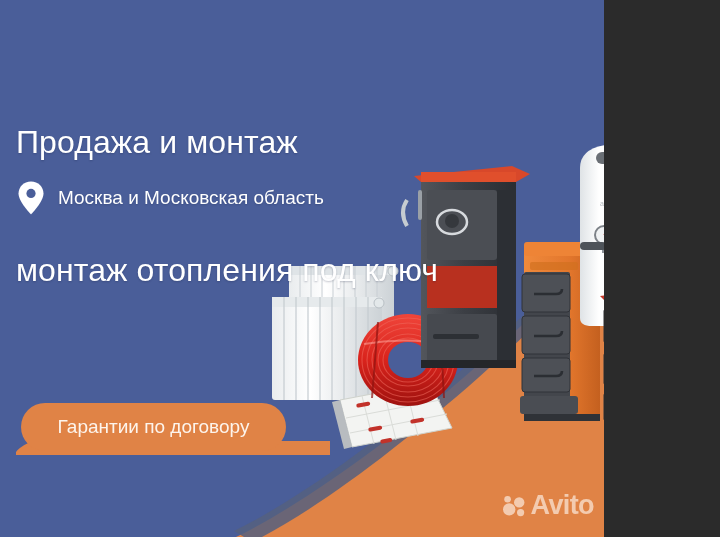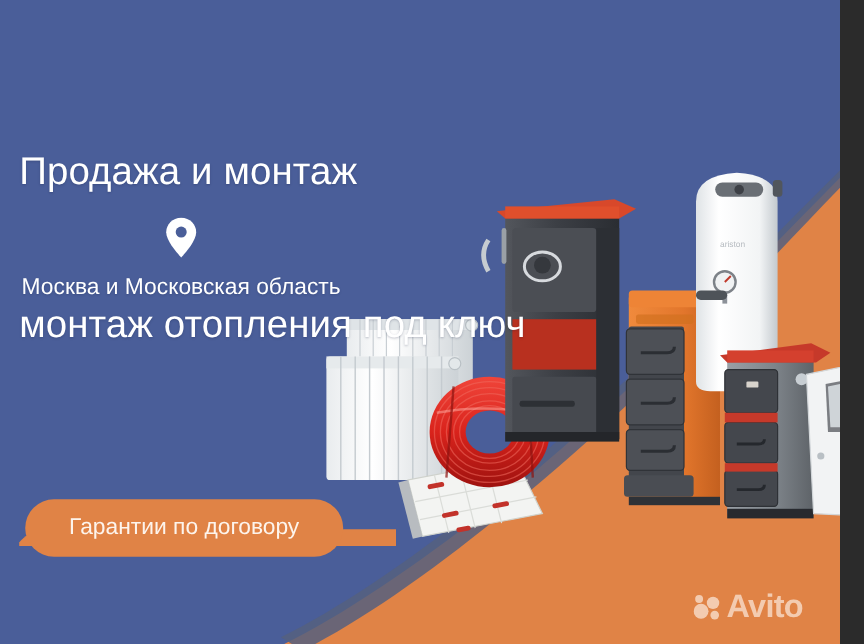"Продажа и монтаж" #banner { width: 700px -> 604px }
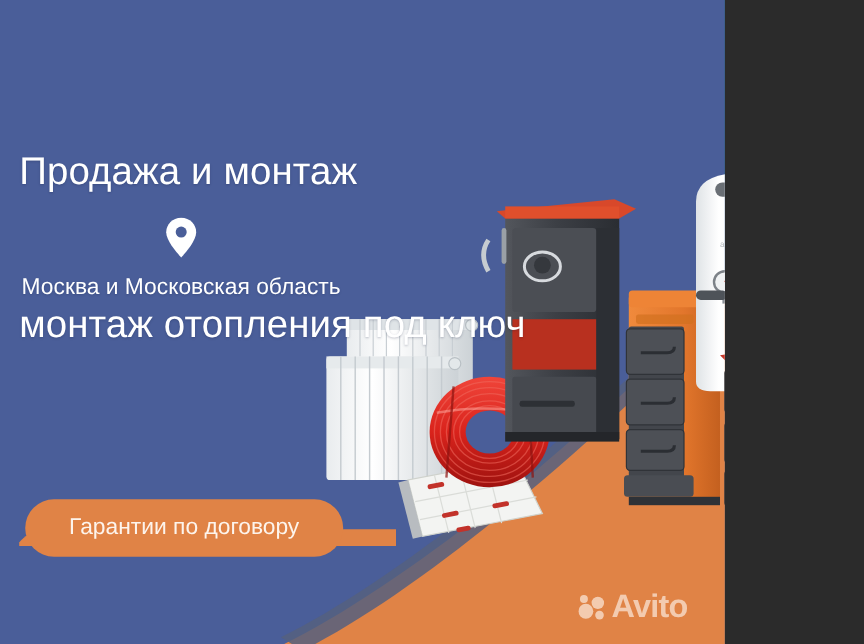"Москва и Московская область" .loc { flex-direction: column -> none }
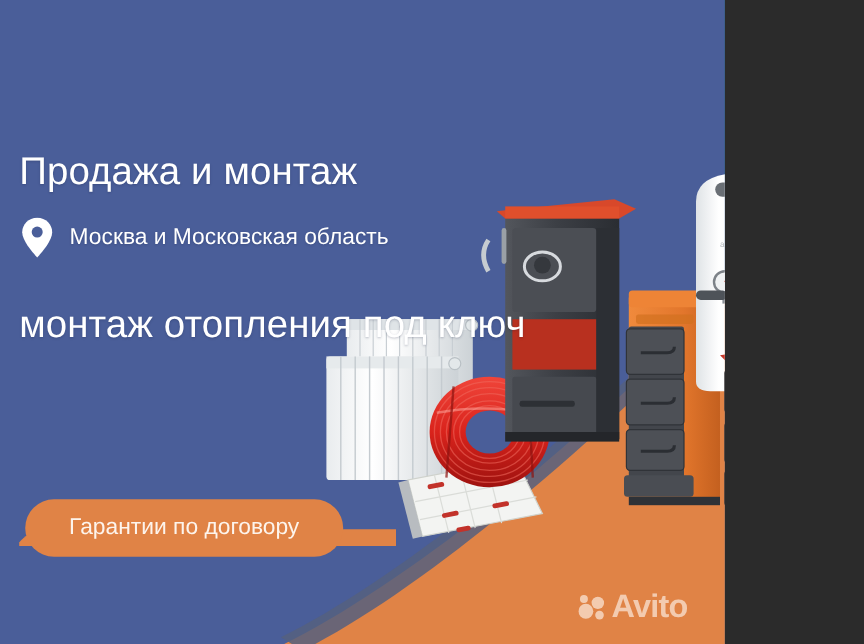"Гарантии по договору" .cta { margin-top: 13px -> none }
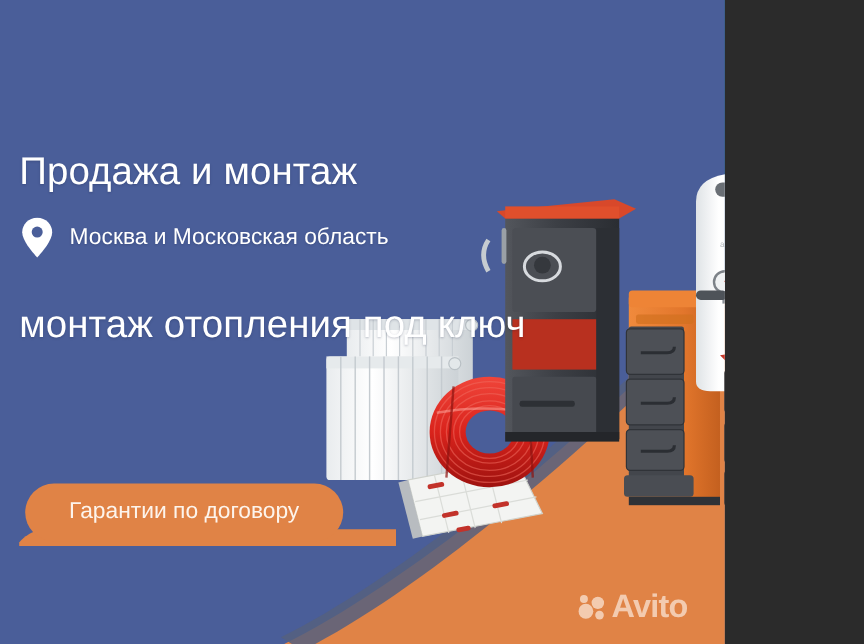"Avito" .avito { right: 31px -> 10px }
